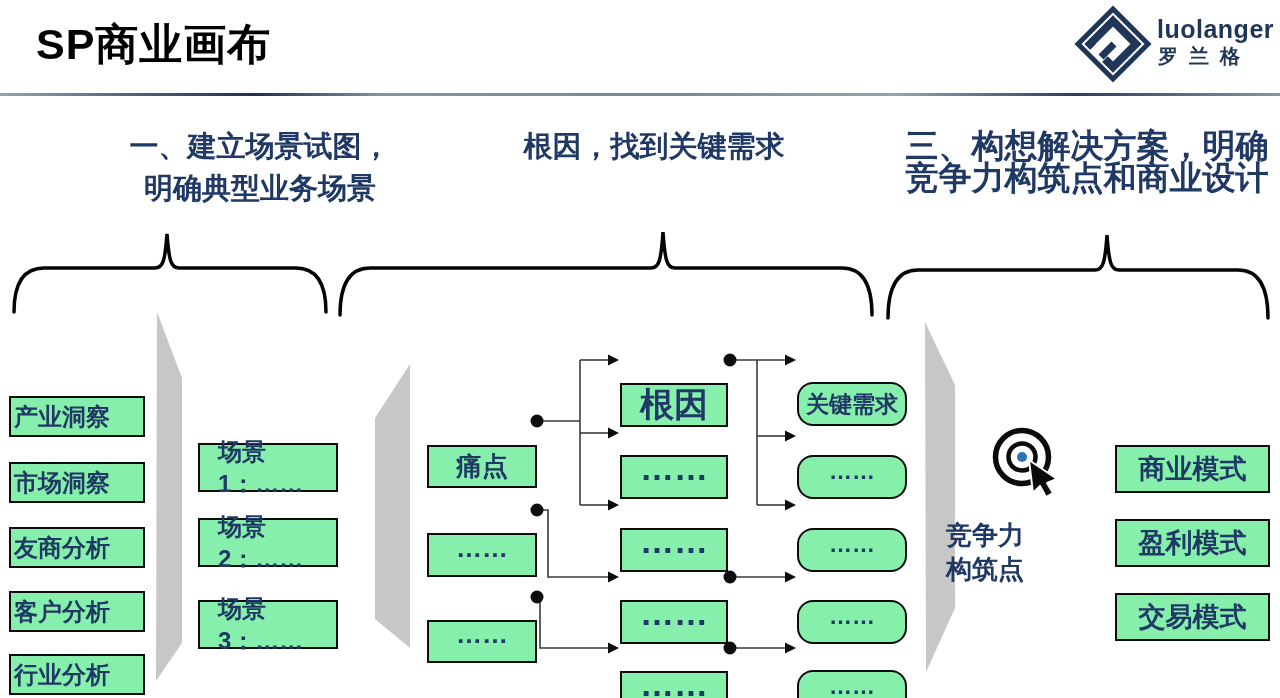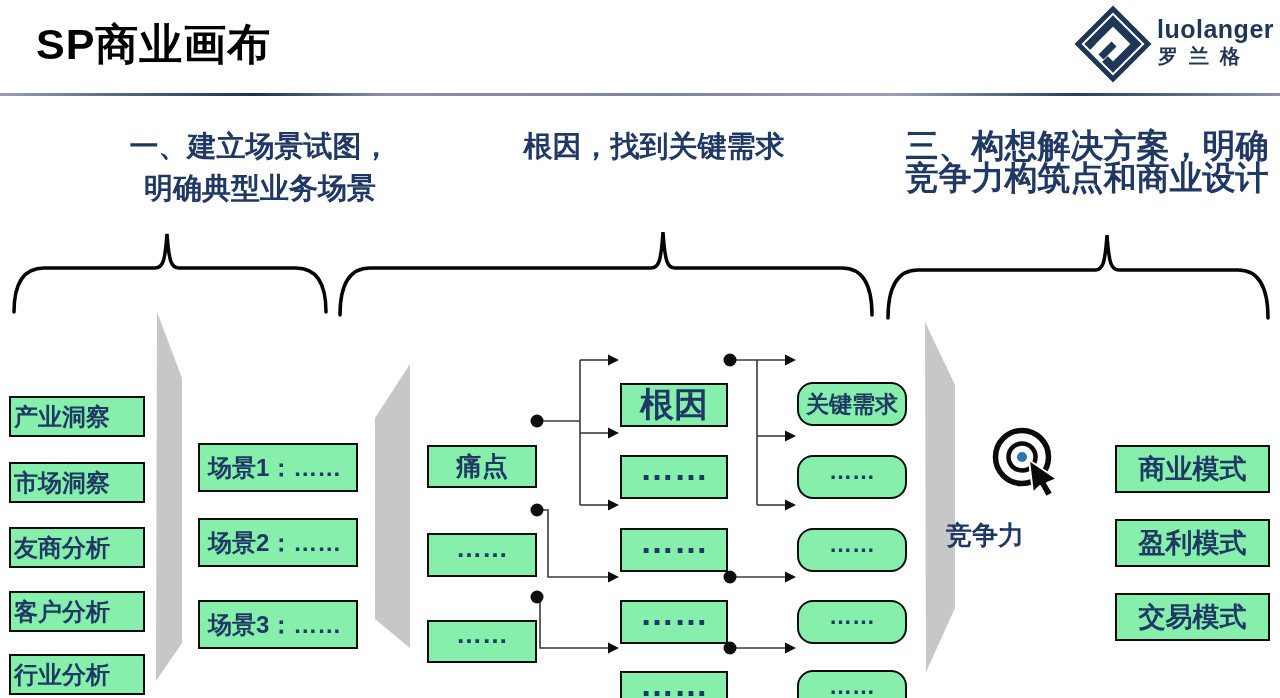"场景1：……" .scenario { padding-left: 8px -> 18px; width: 160px -> 140px }
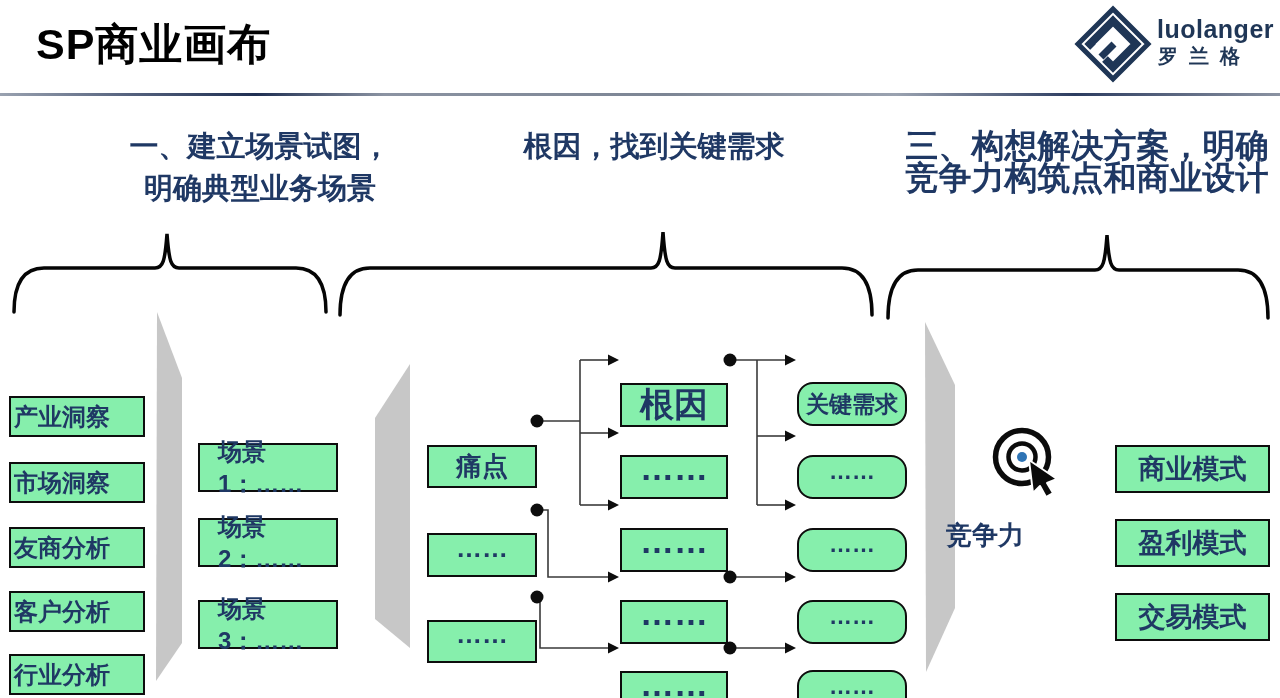"构筑点" div { html: none -> <div>构筑点</div> }
